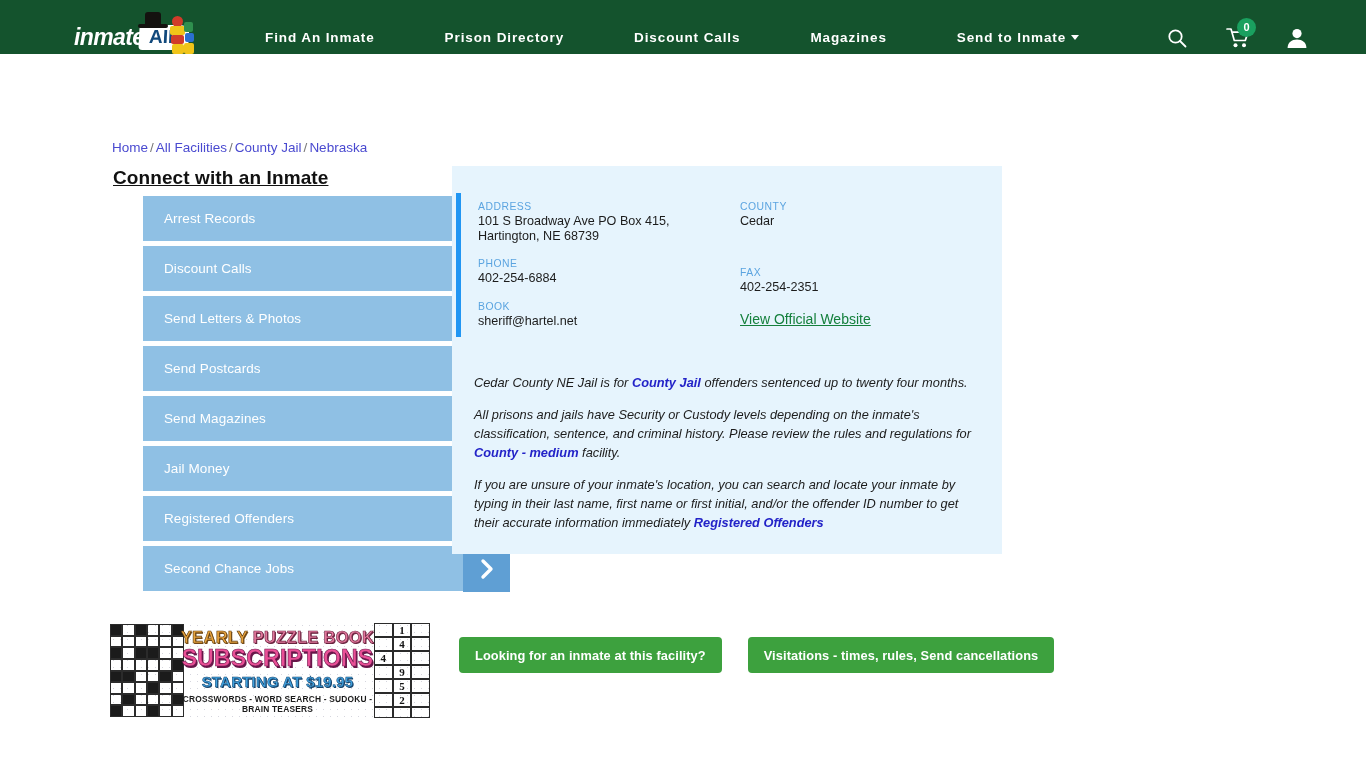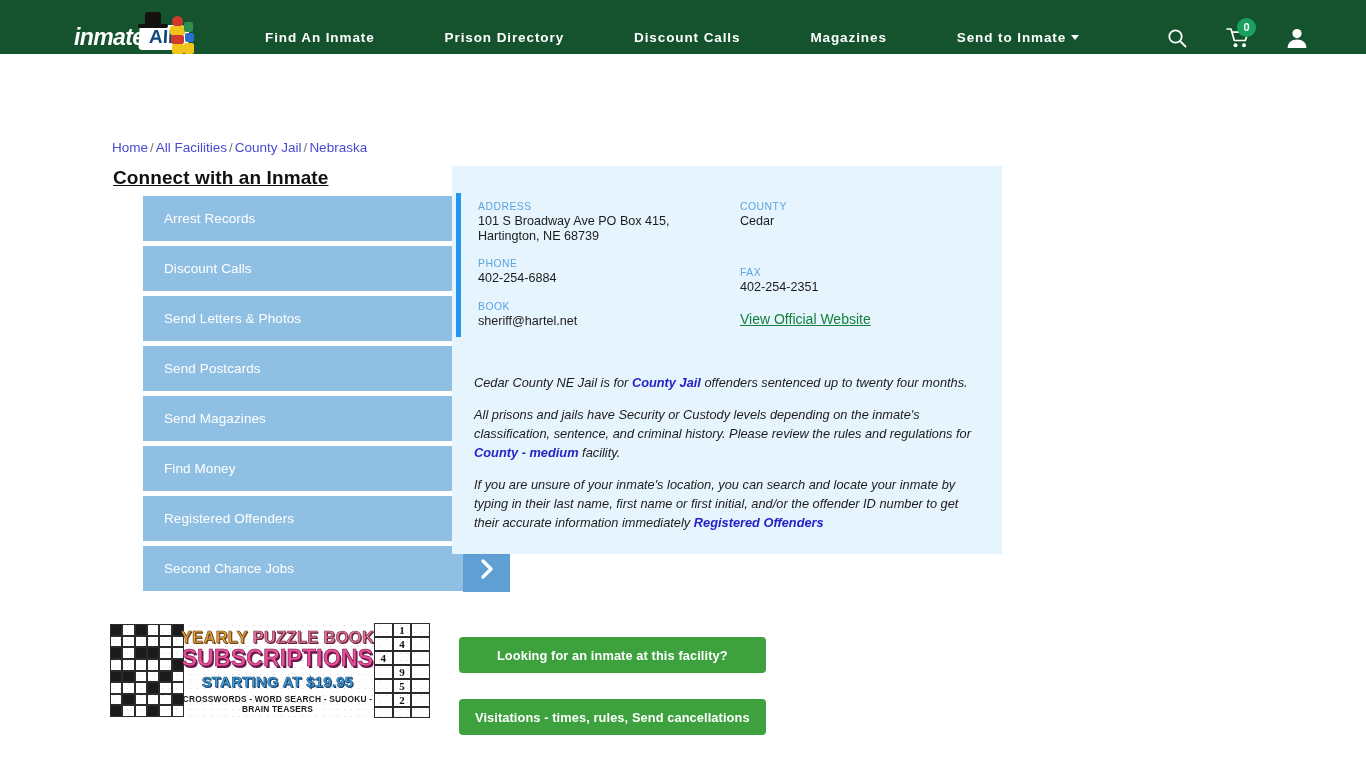"Find Money" span.side-label { text: Find -> Jail }
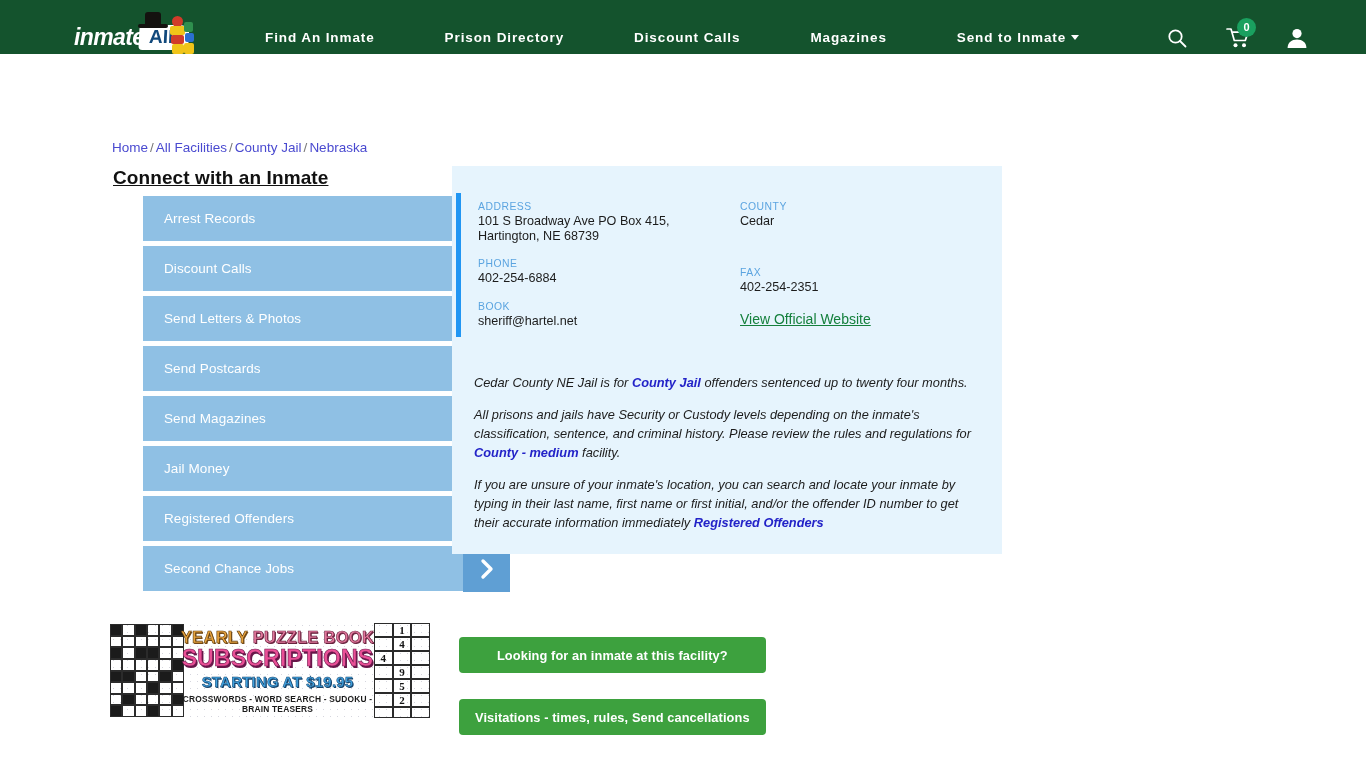"Looking for an inmate at" .btn-row { flex-direction: column -> none }
